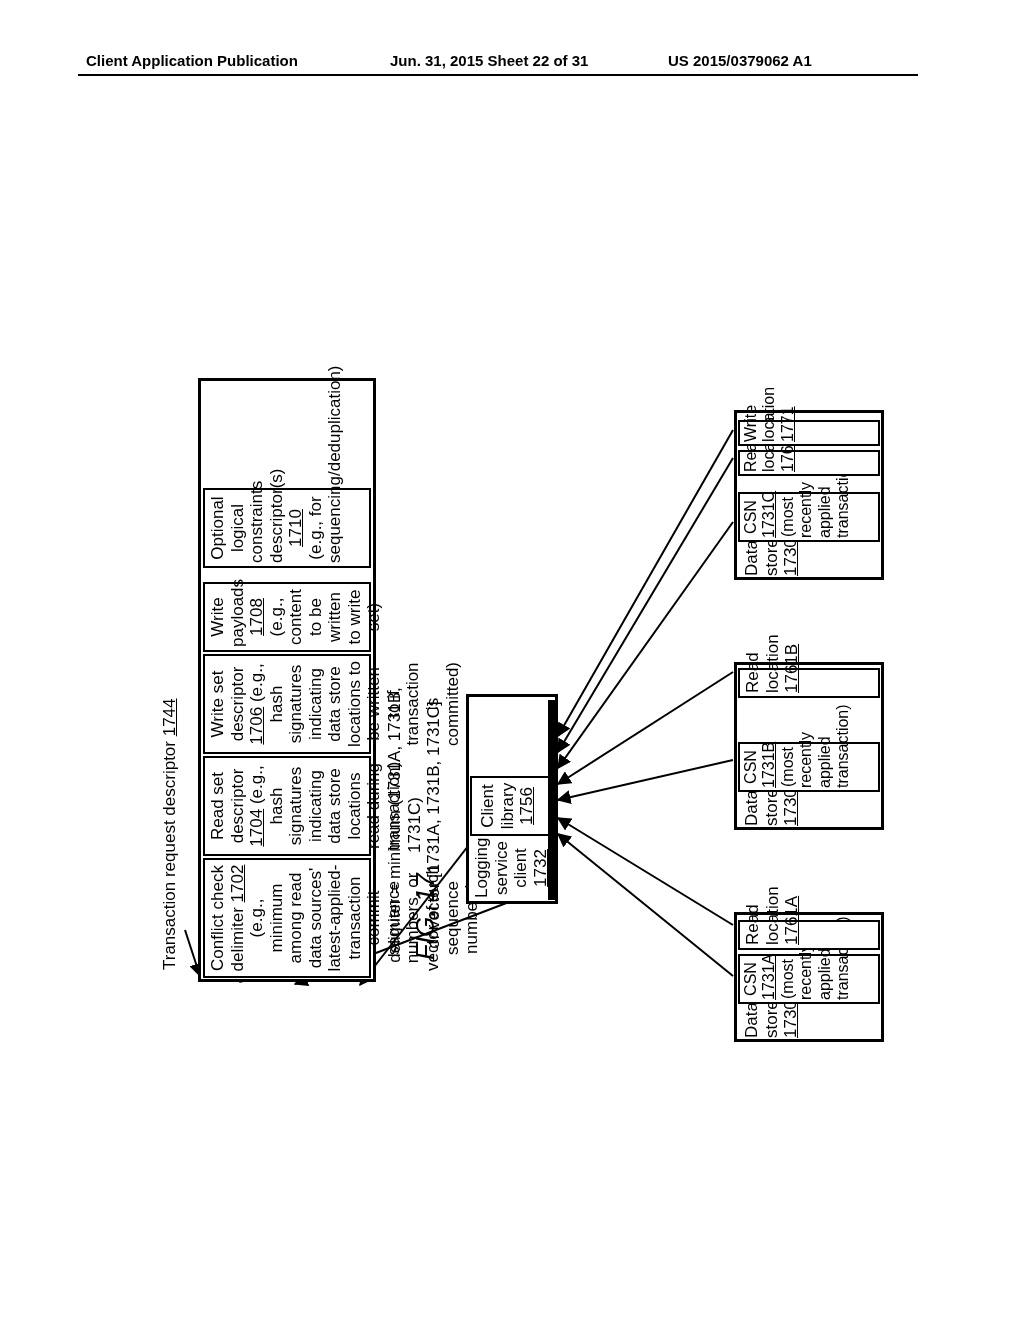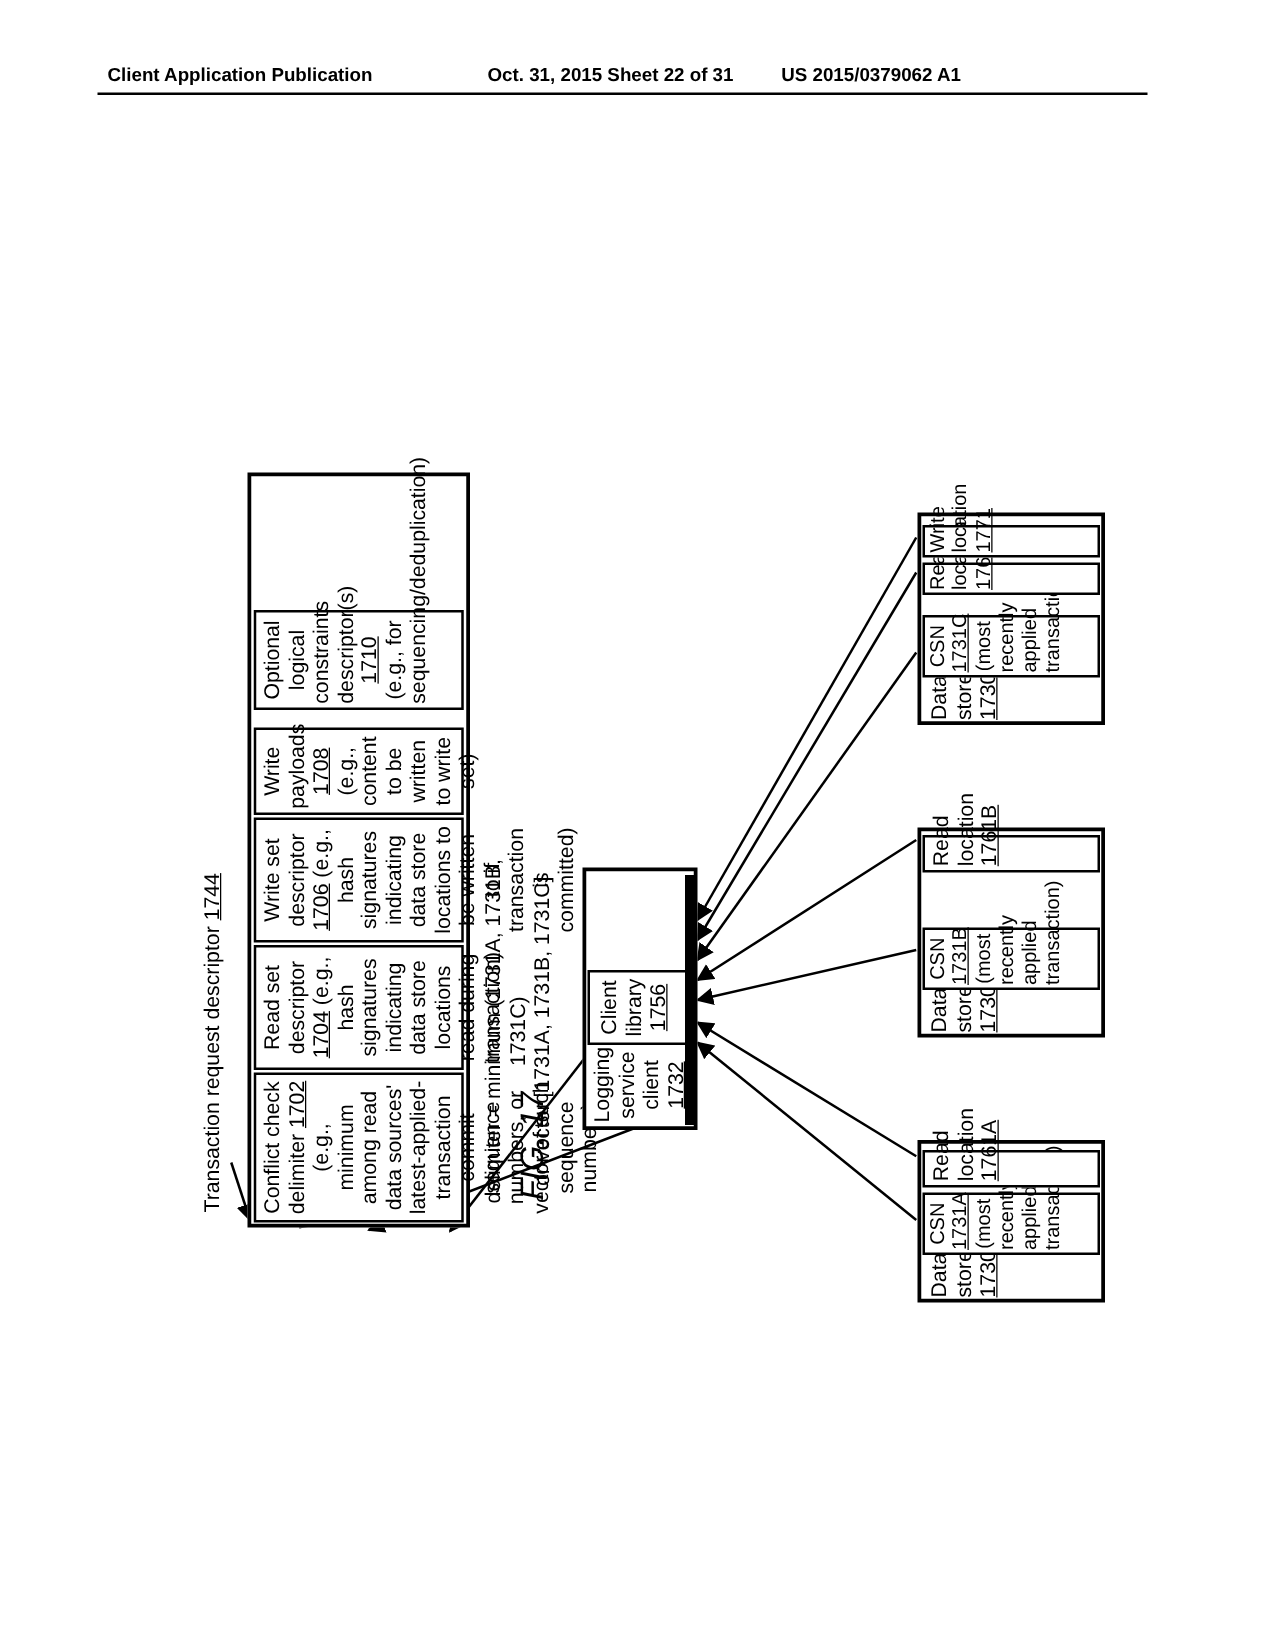"Oct. 31, 2015 Sheet 22" span.center { text: Oct -> Jun }
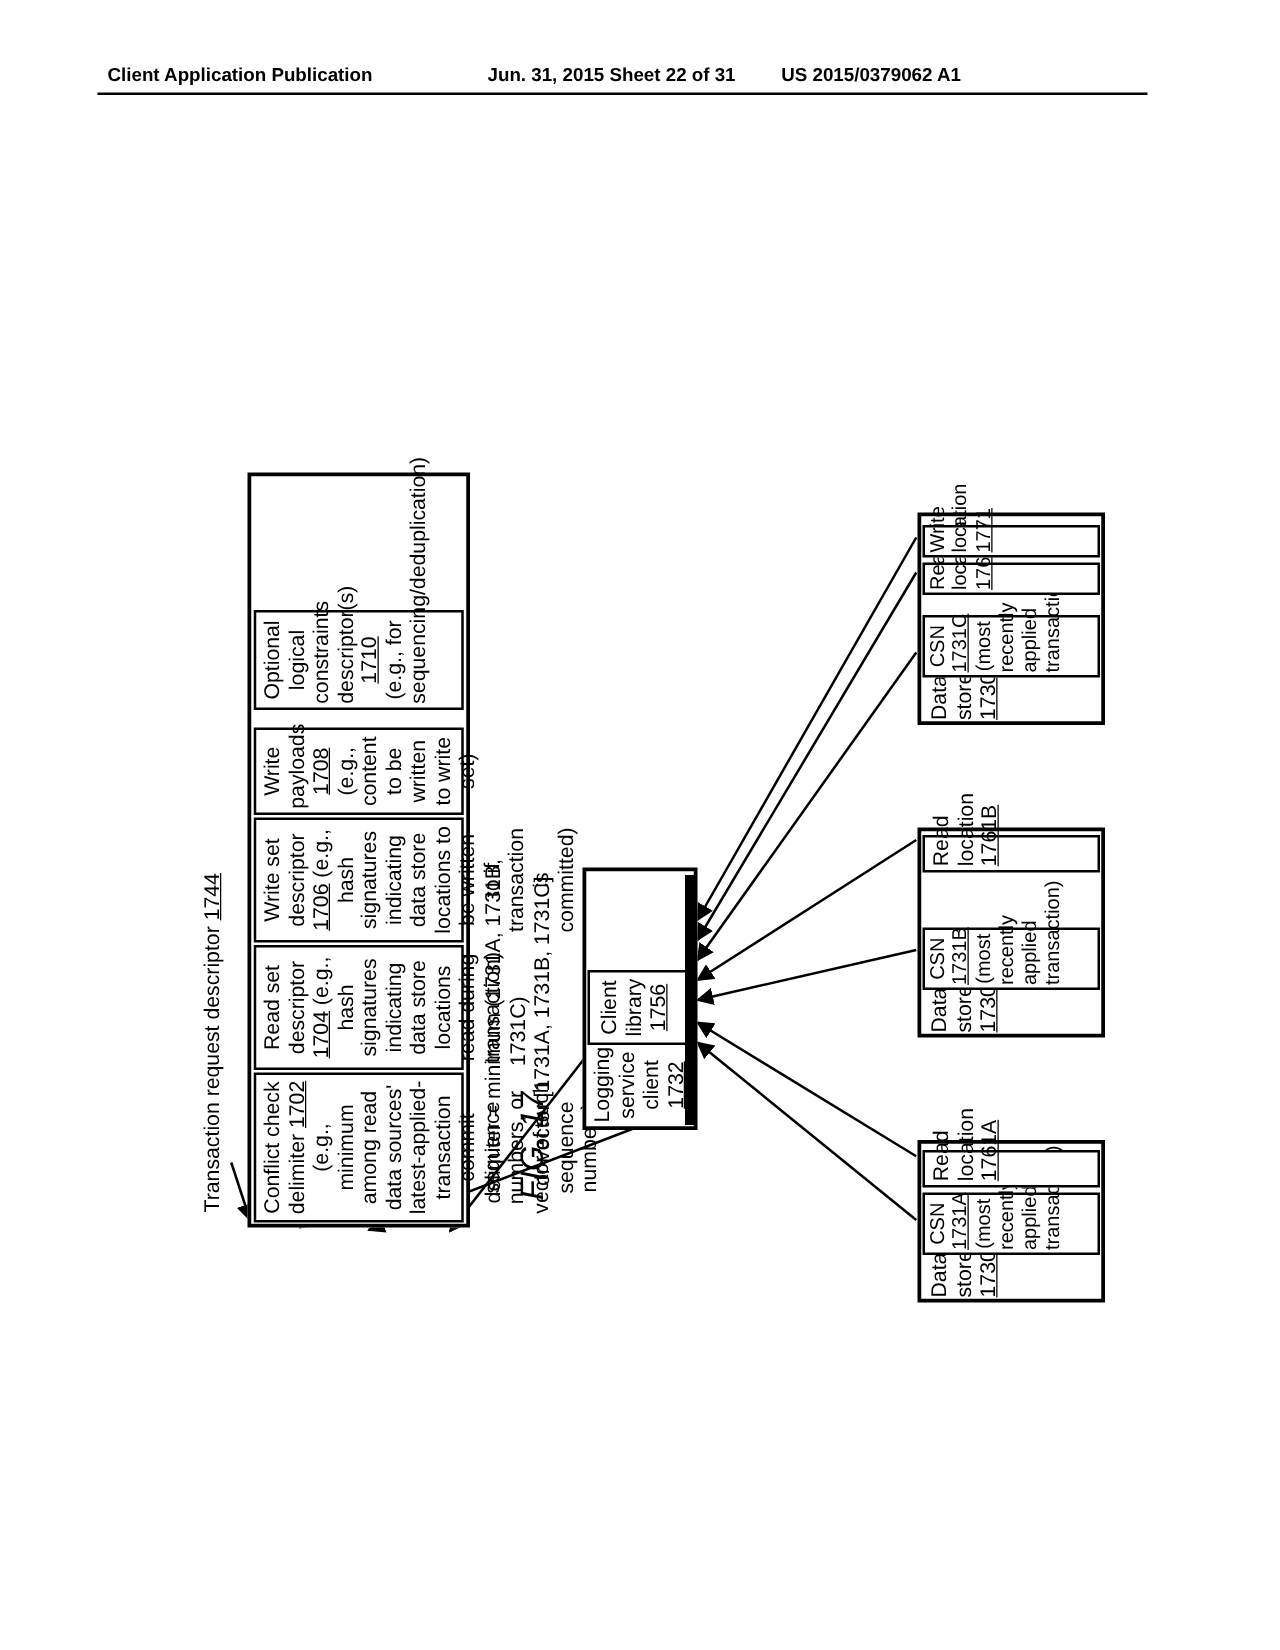"US 2015/0379062 A1" .header .right { left: 625px -> 668px }
